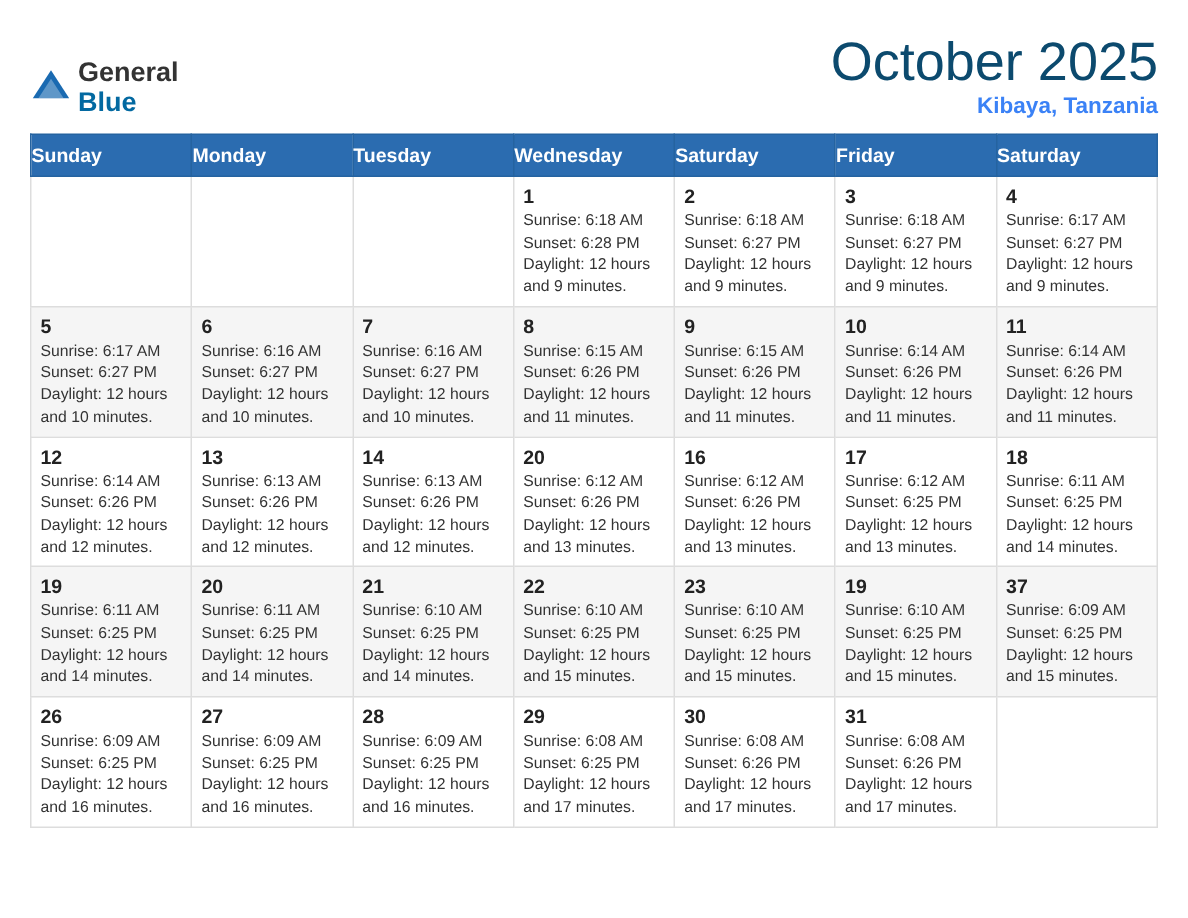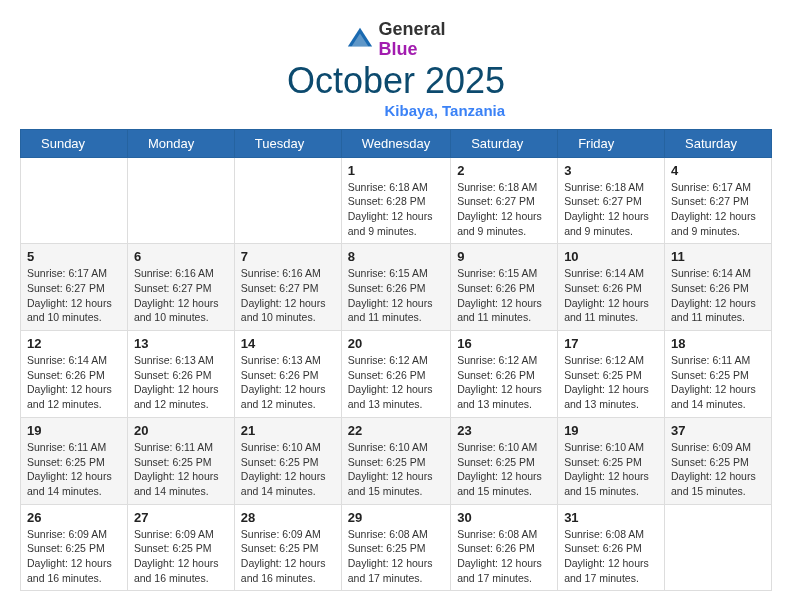"General" .header { align-items: center -> flex-end; flex-direction: column -> none }
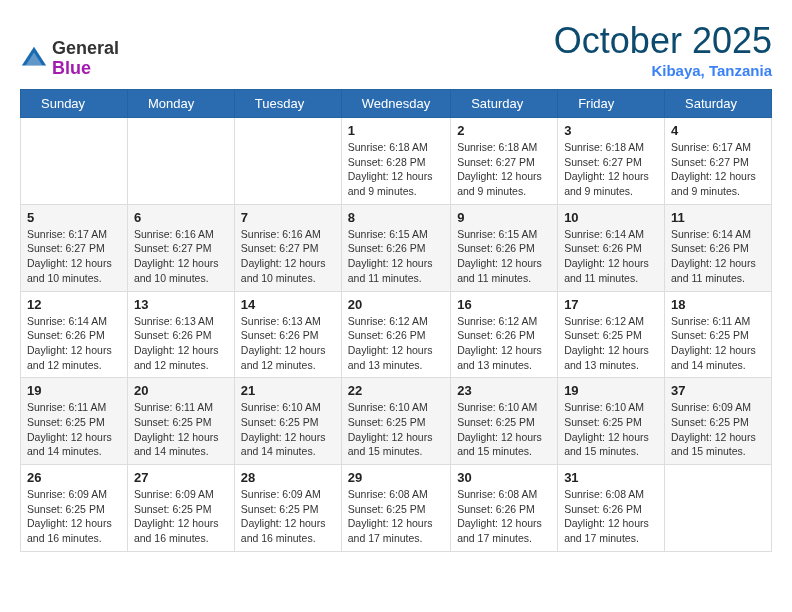"Blue" .logo-blue { color: #a21caf -> #0369a1 }
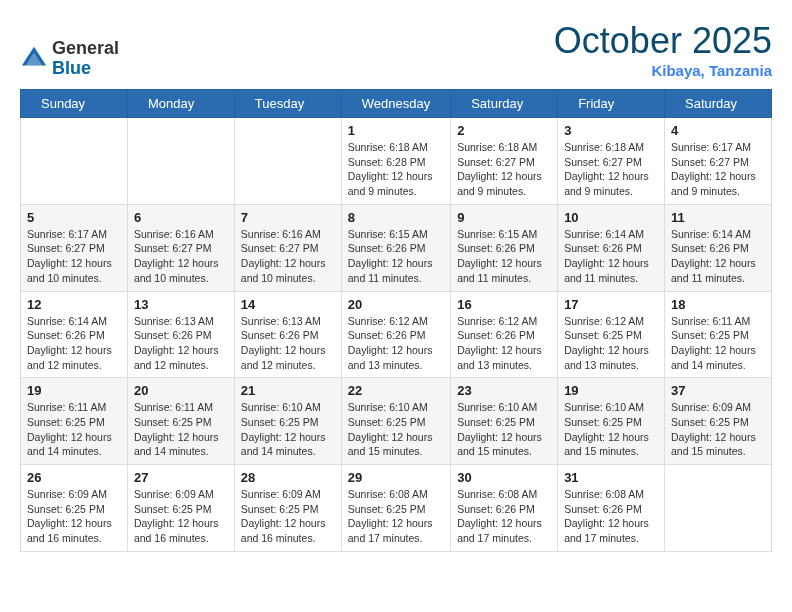"Sunday" .calendar th { font-weight: normal -> bold; padding: 6px 20px -> 6px 0 }
